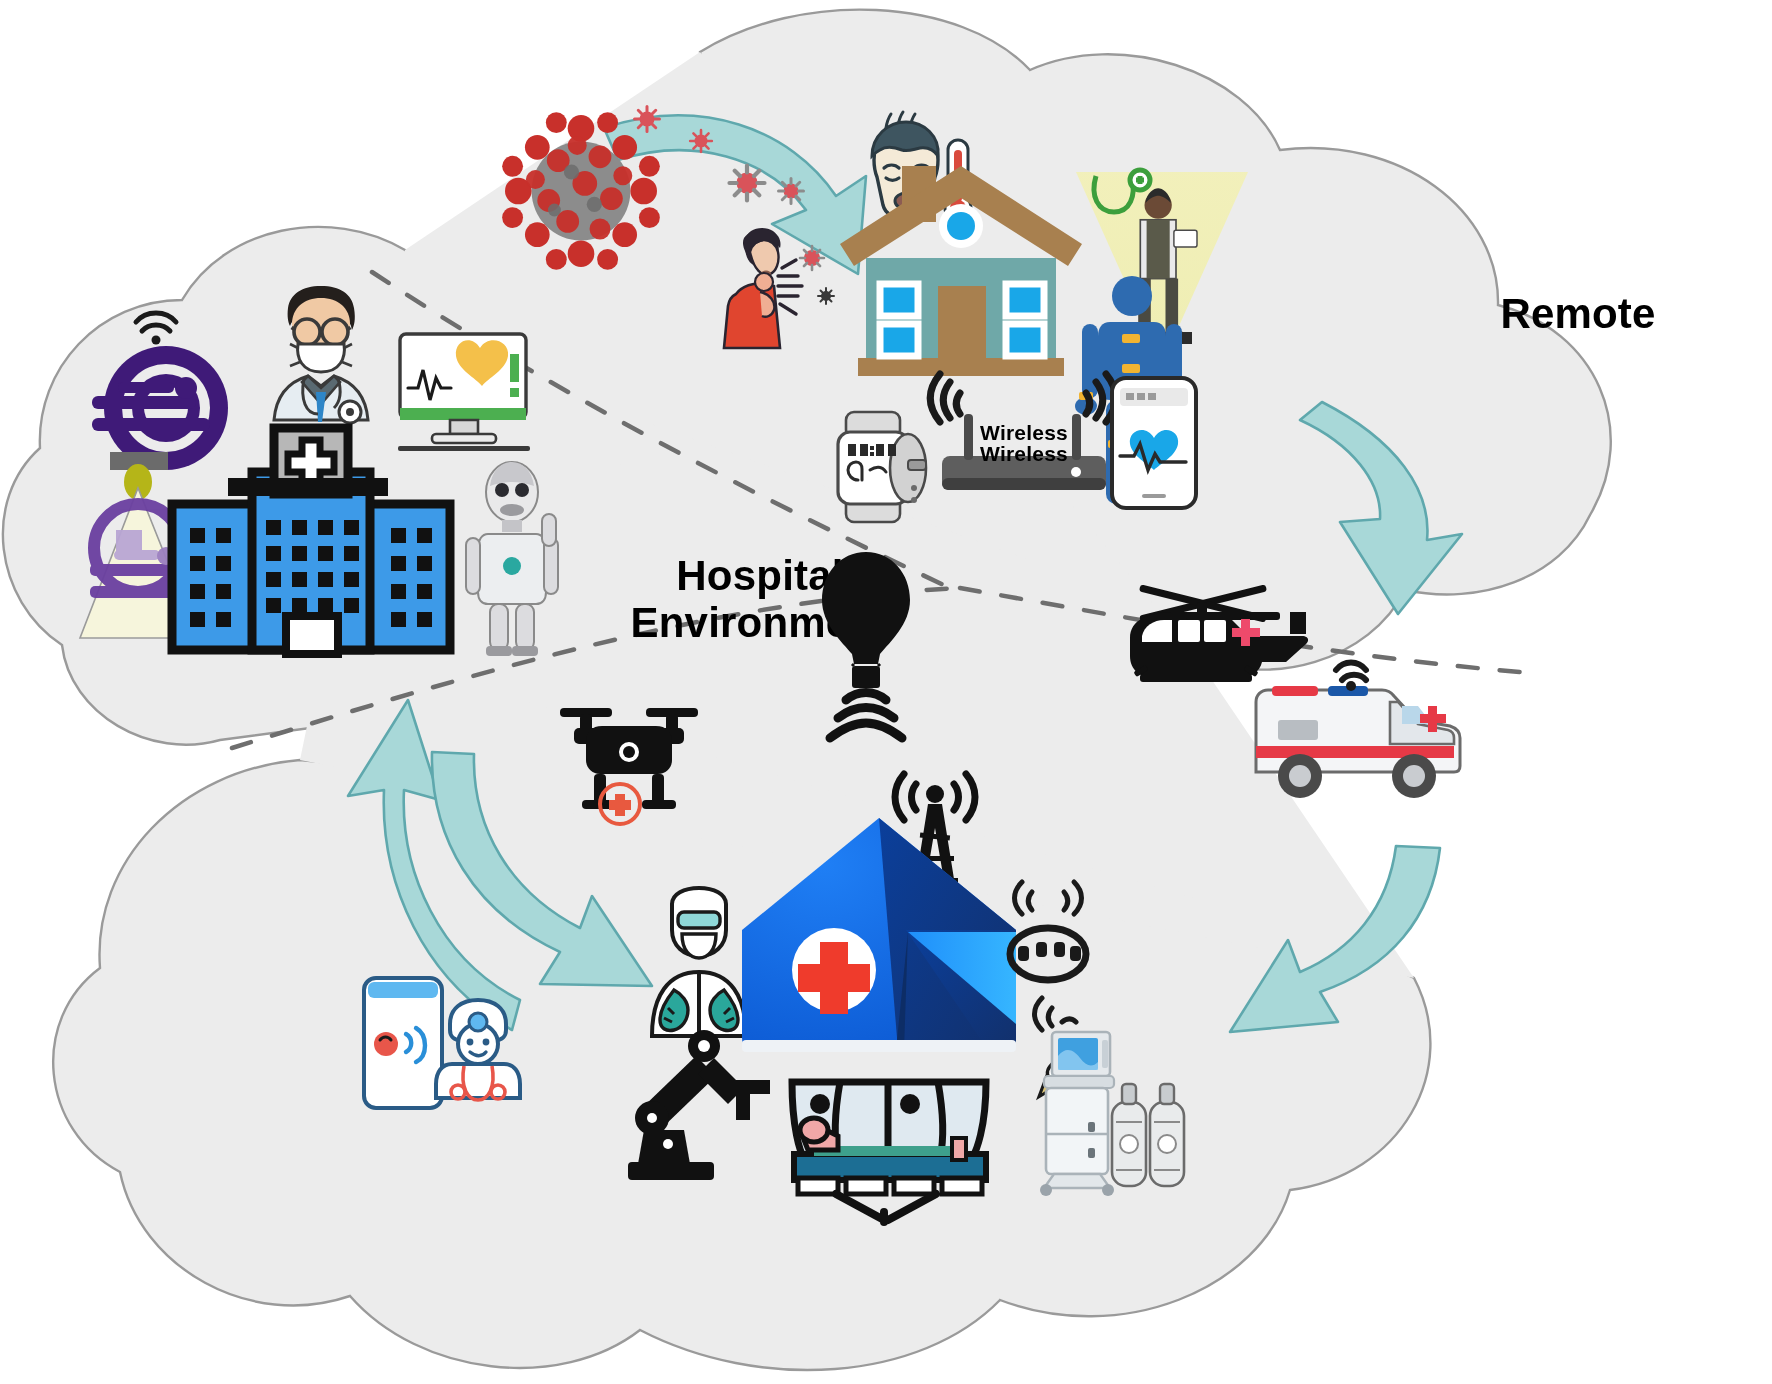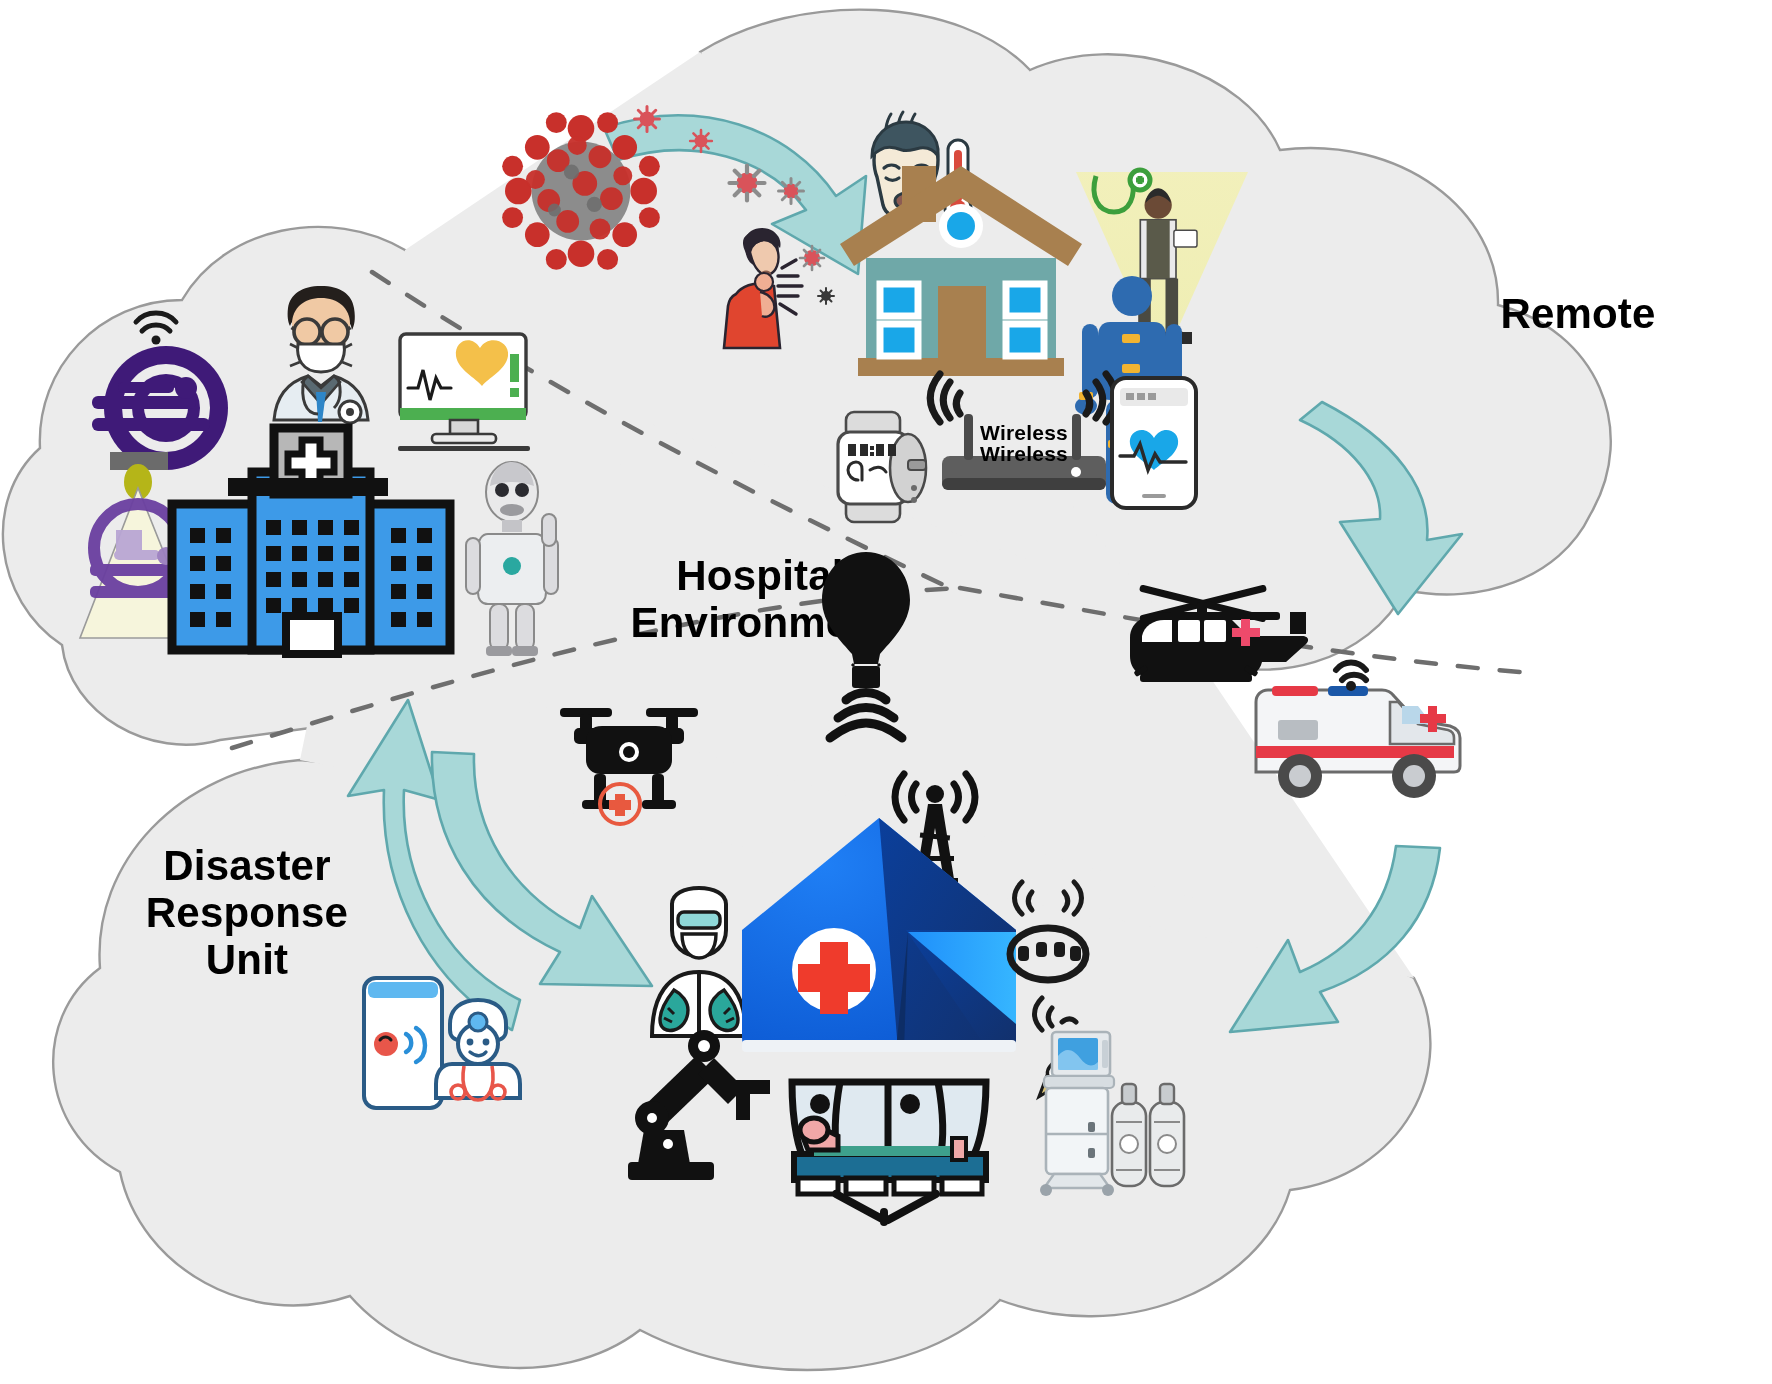"Disaster" div.zlabel { html: <div> <div>Disaster</div> <div>Response</div> <div>Unit</div> </div> -> none }
